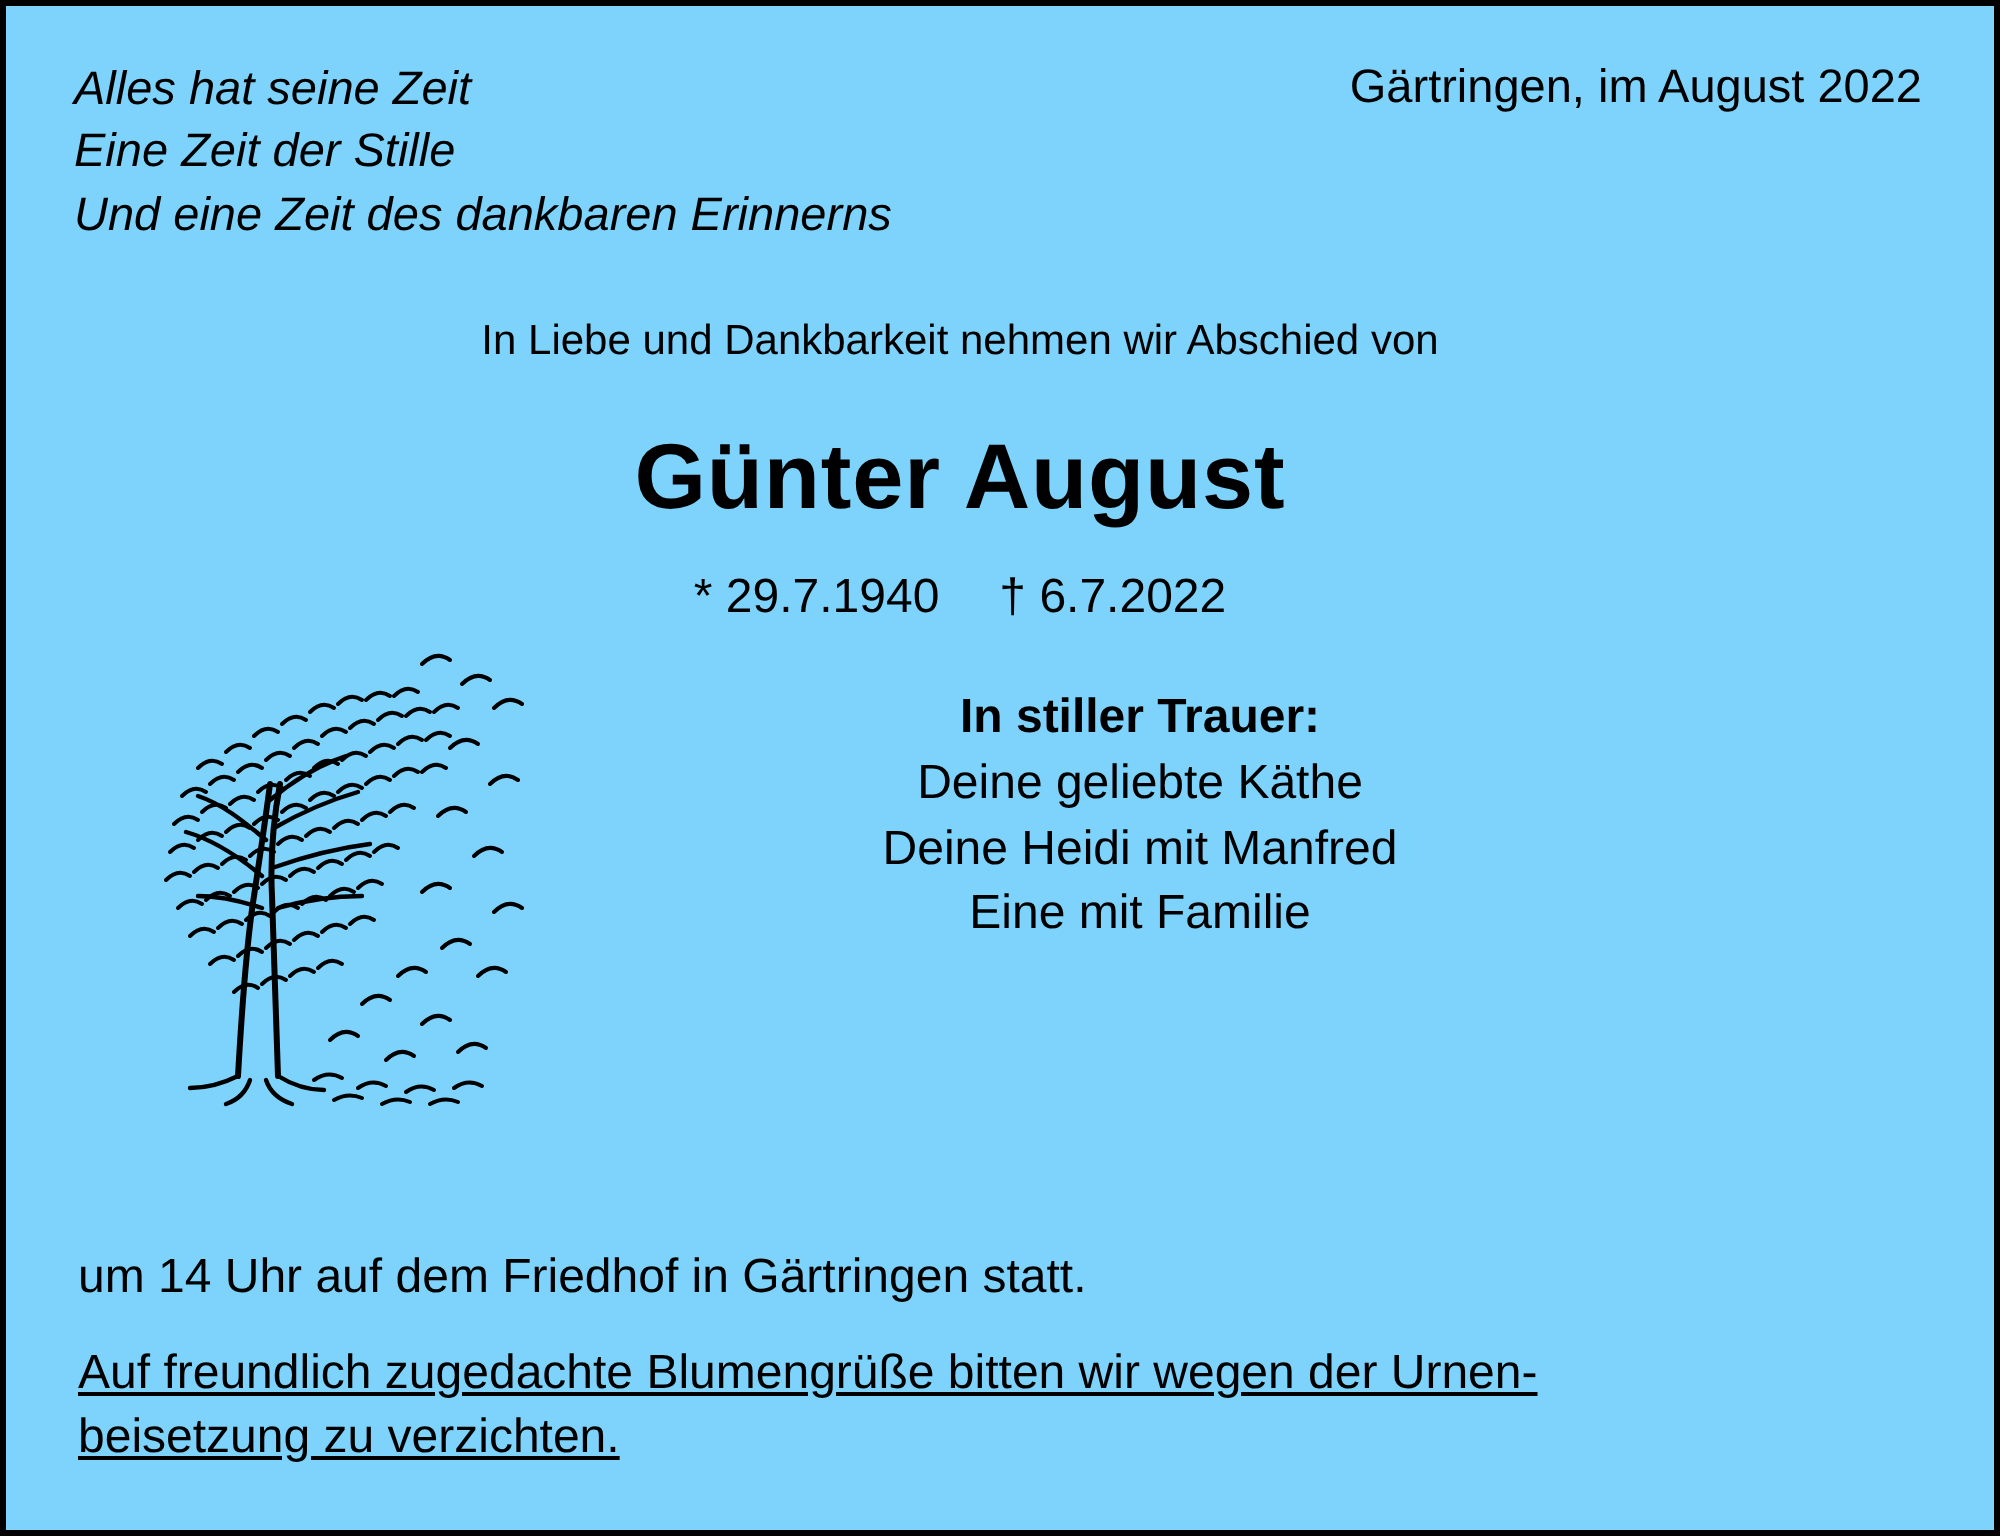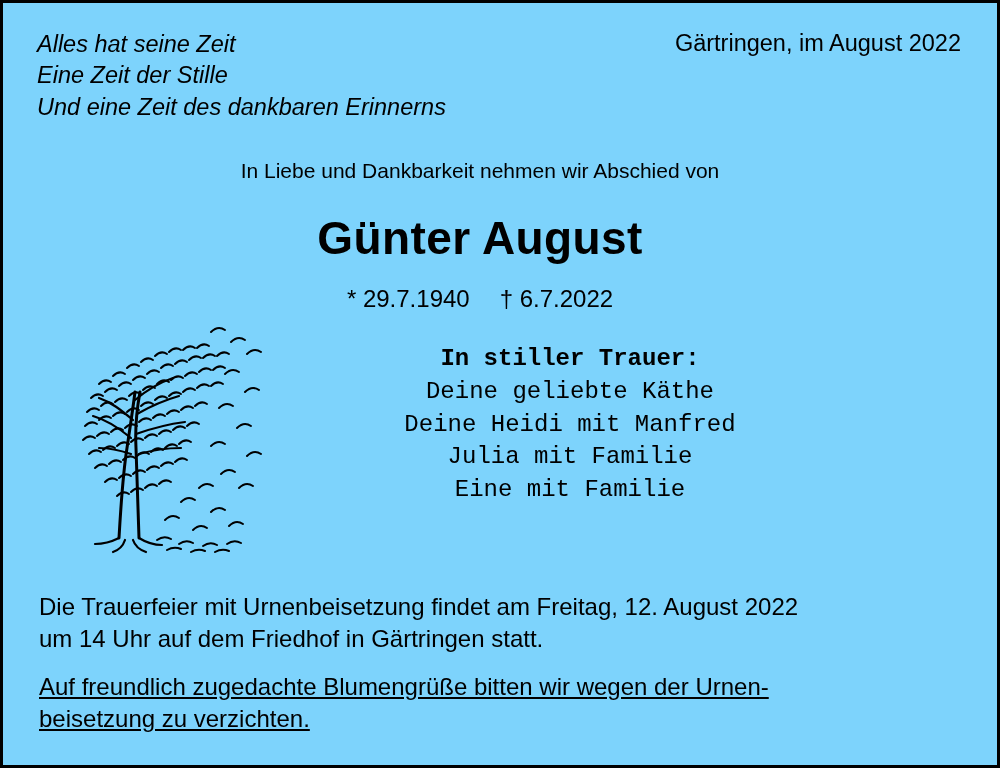"In stiller Trauer:" .mourners { font-family: Liberation Mono, monospace -> none }
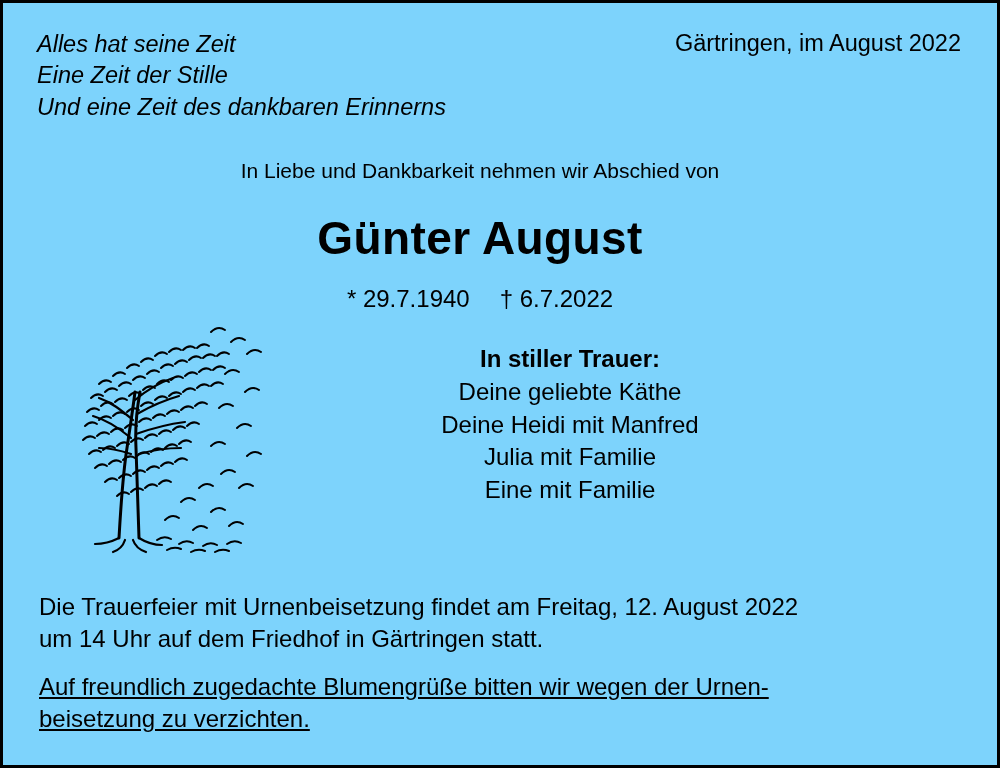"Julia mit Familie" div { html: <div>Julia mit Familie</div> -> none }
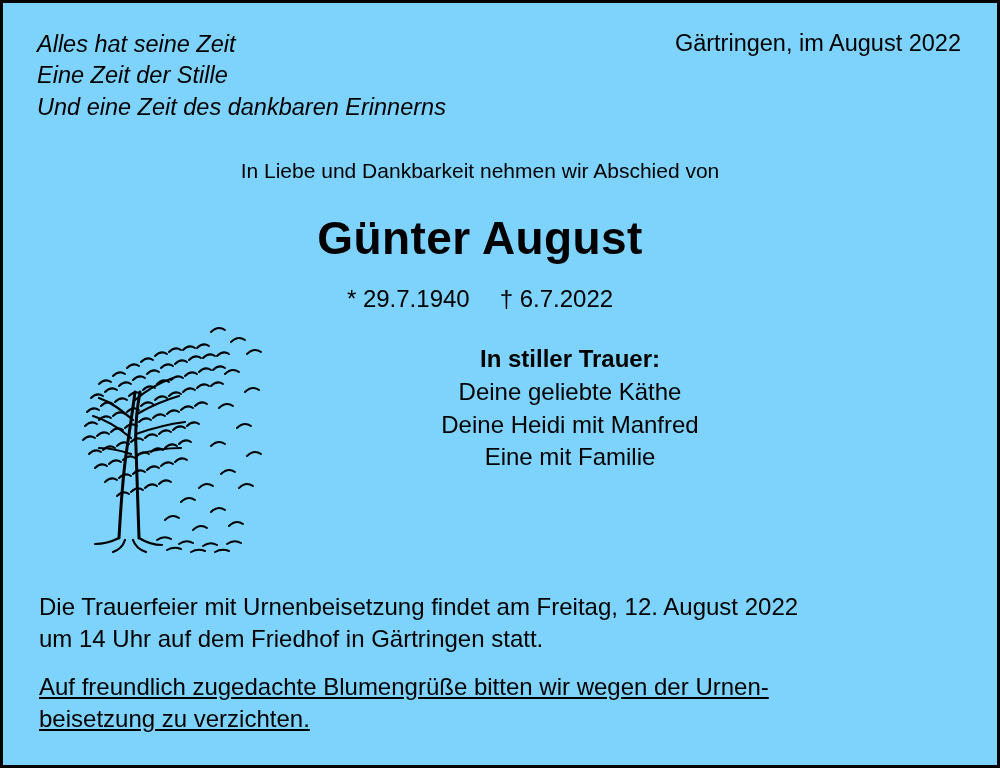"Die Trauerfeier mit Urnenbeisetzung" span { html: <span>Die Trauerfeier mit Urnenbeisetzung findet am Freitag, 12. August 2022</span> -> none }
